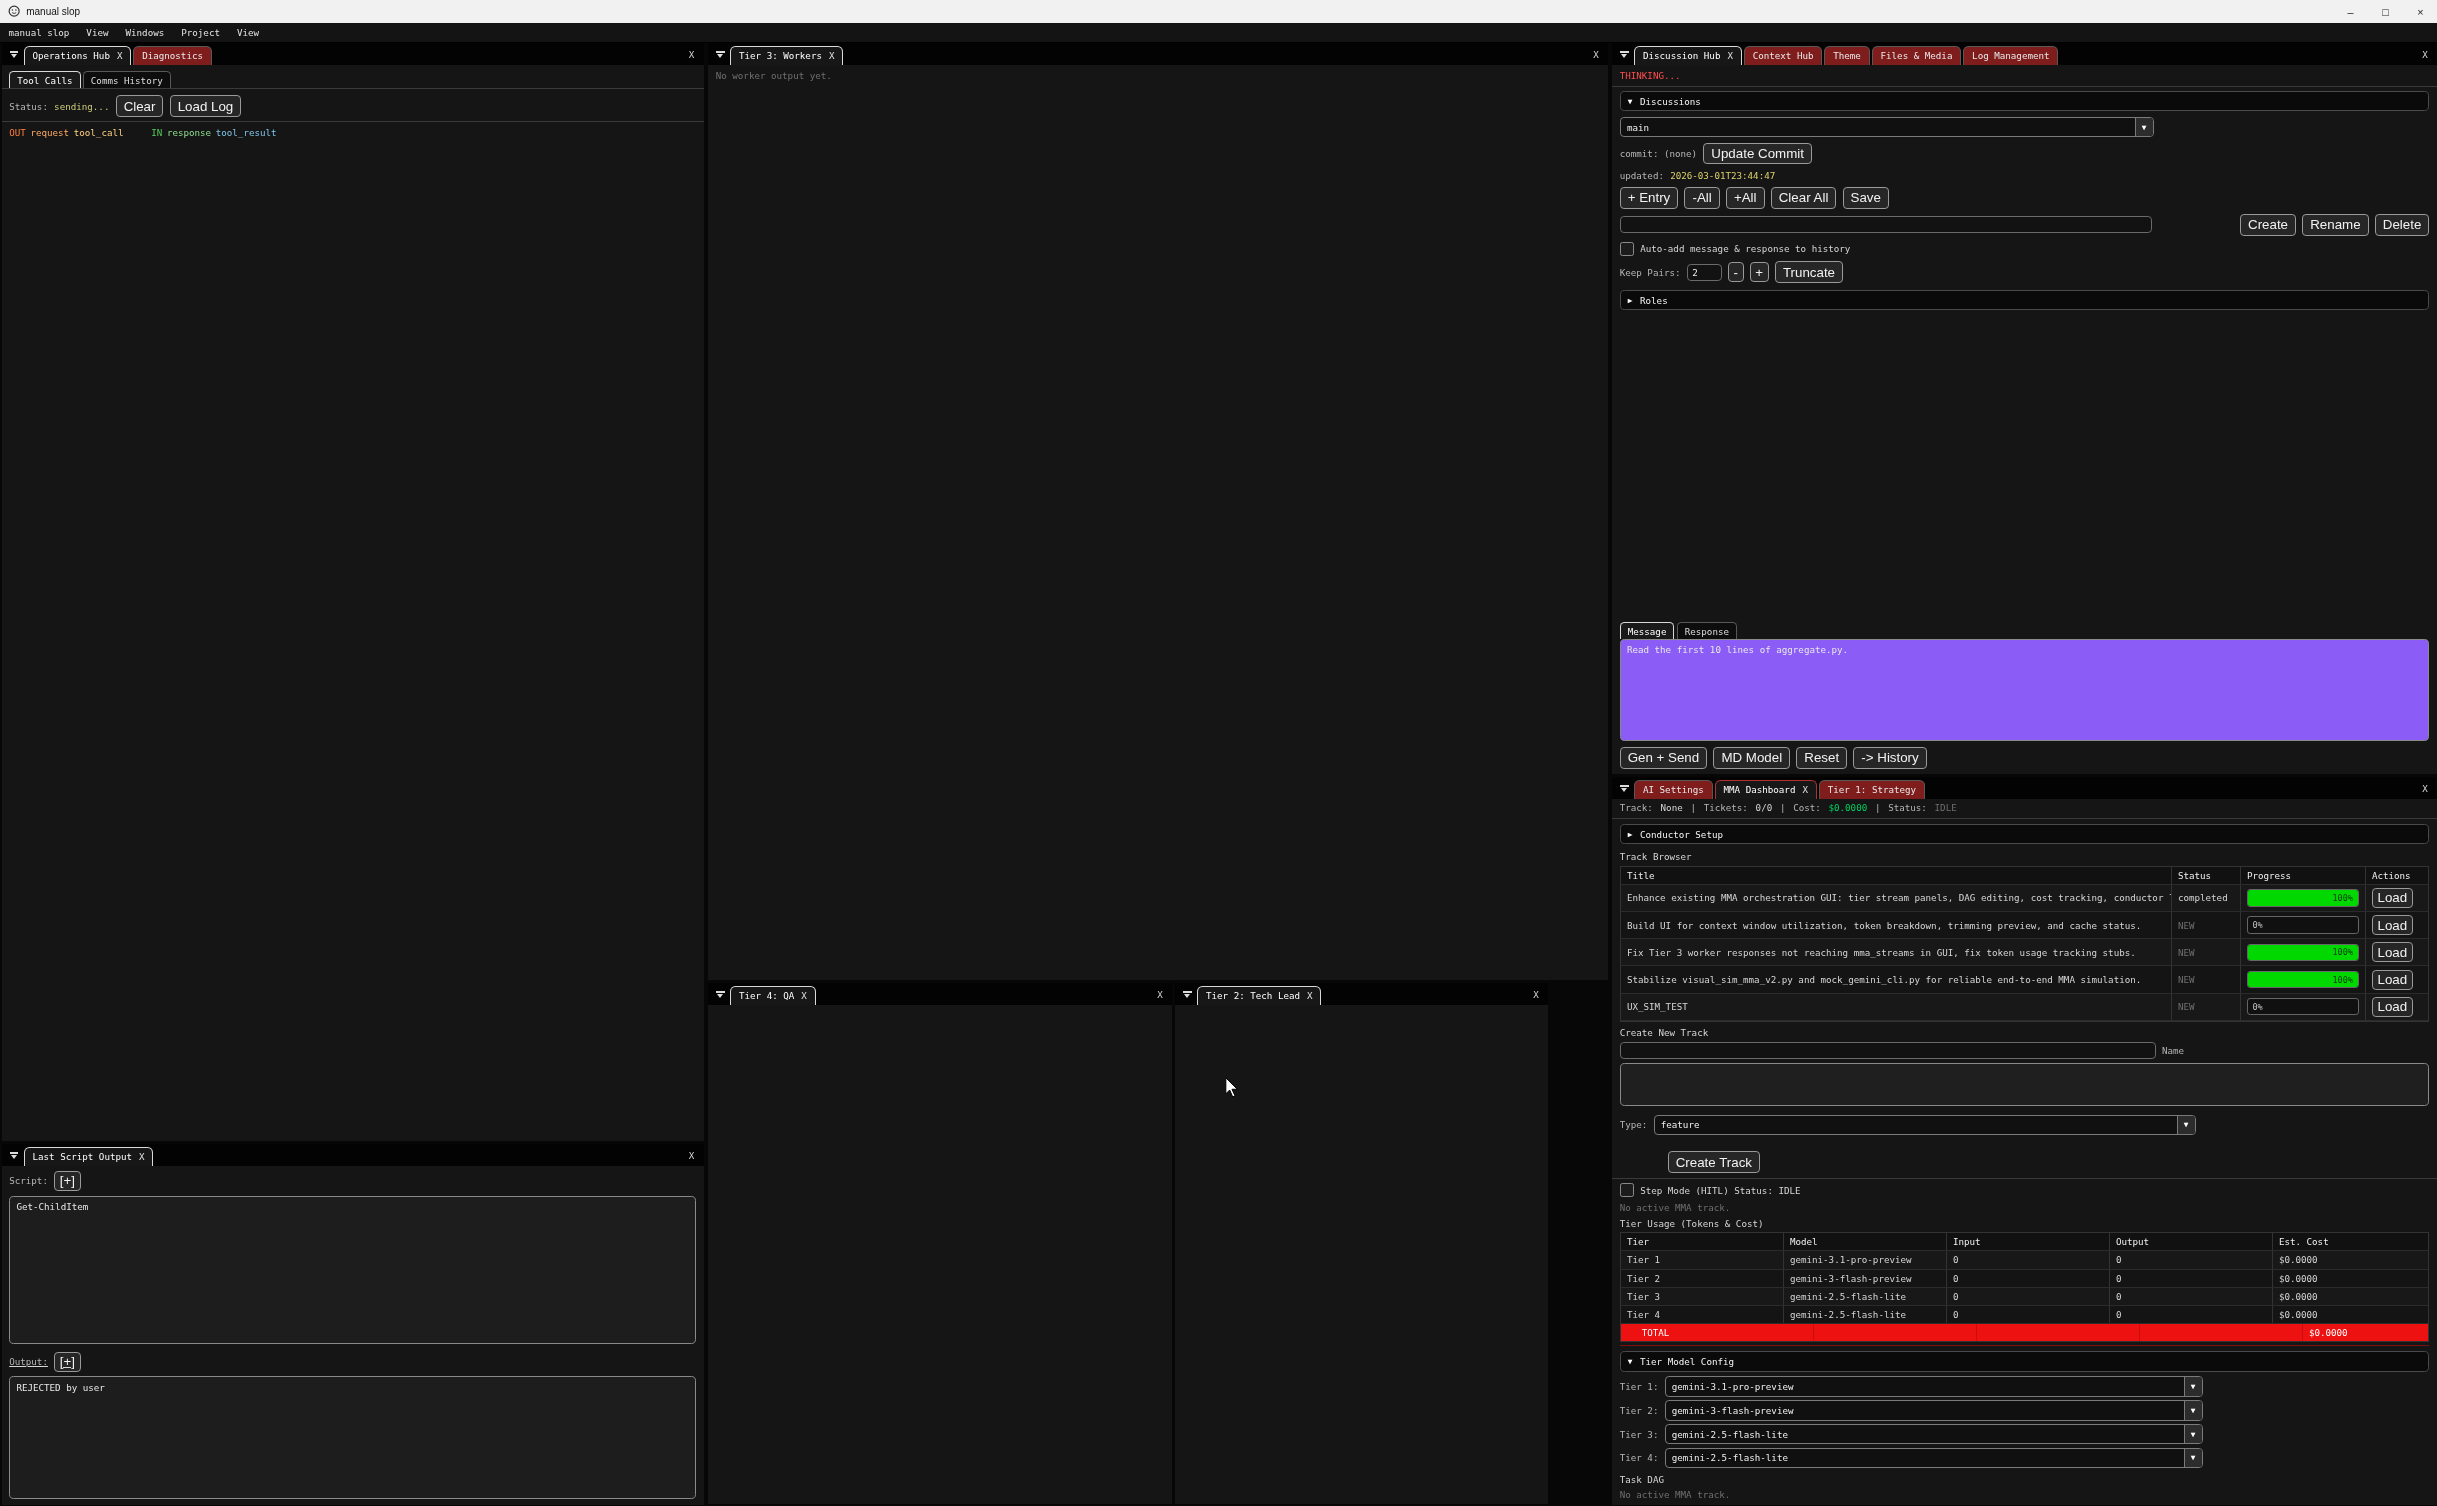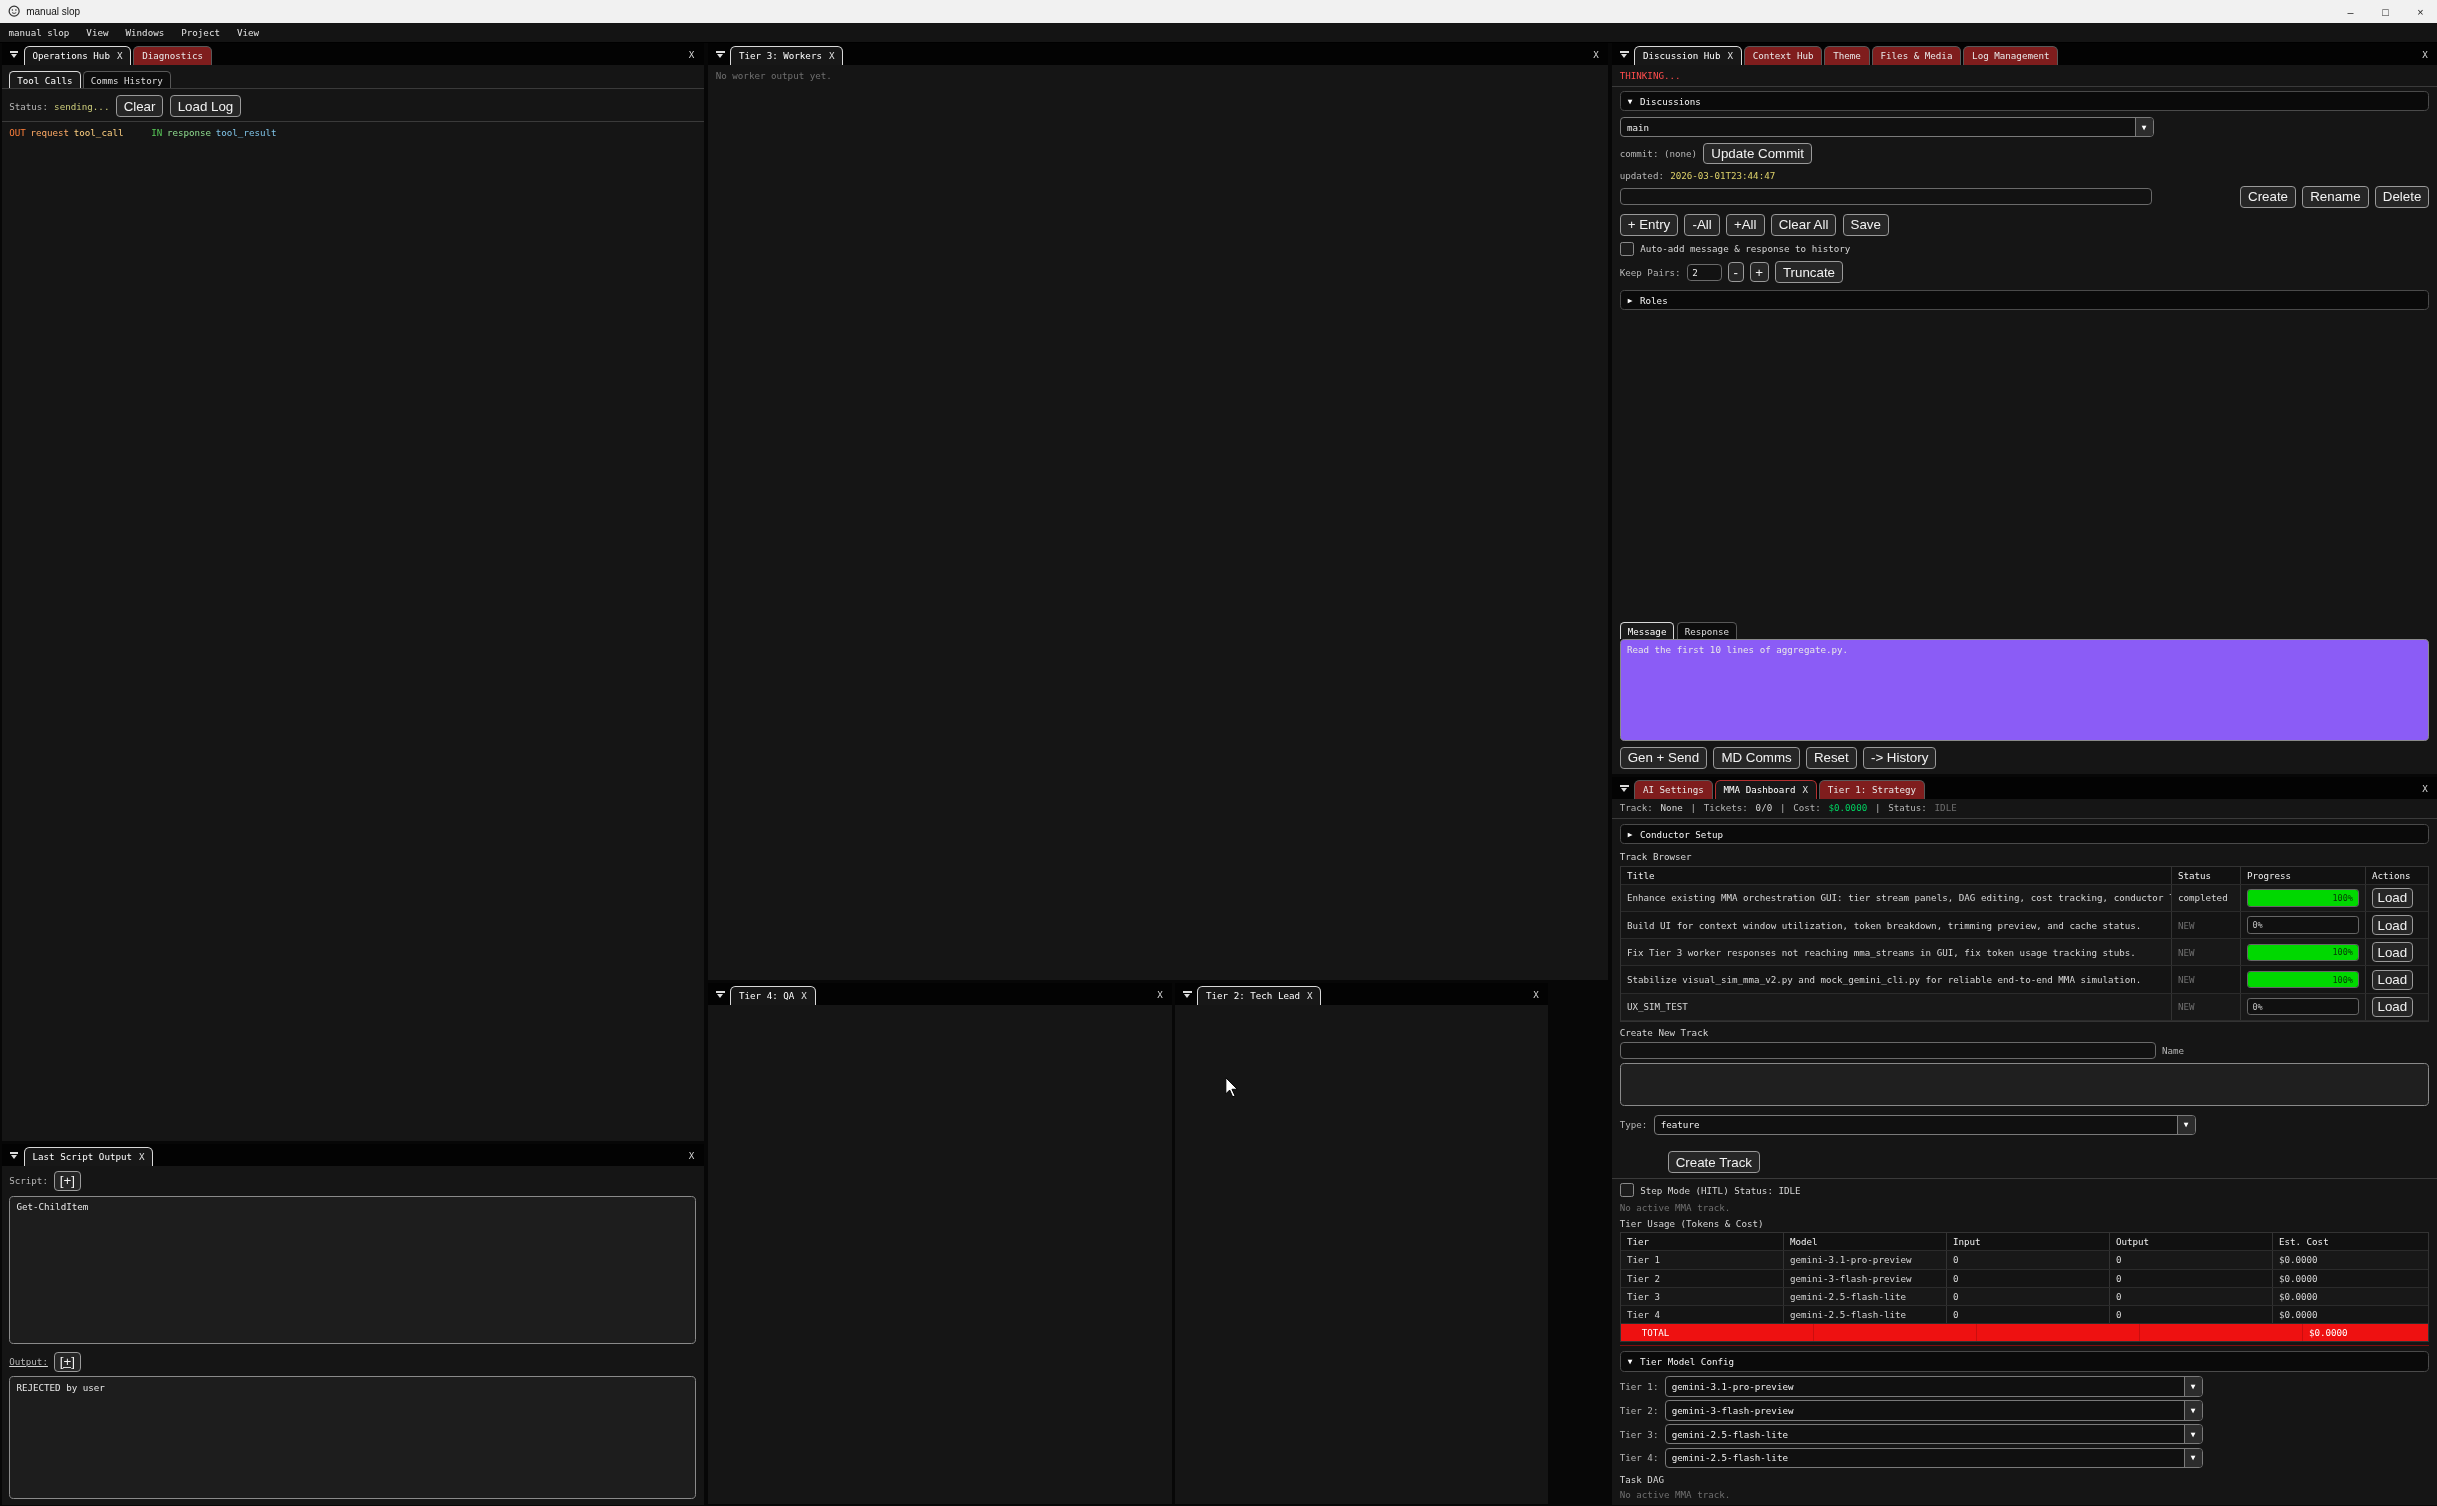"Create" div.row { order: before "+ Entry" -> after "+ Entry" }
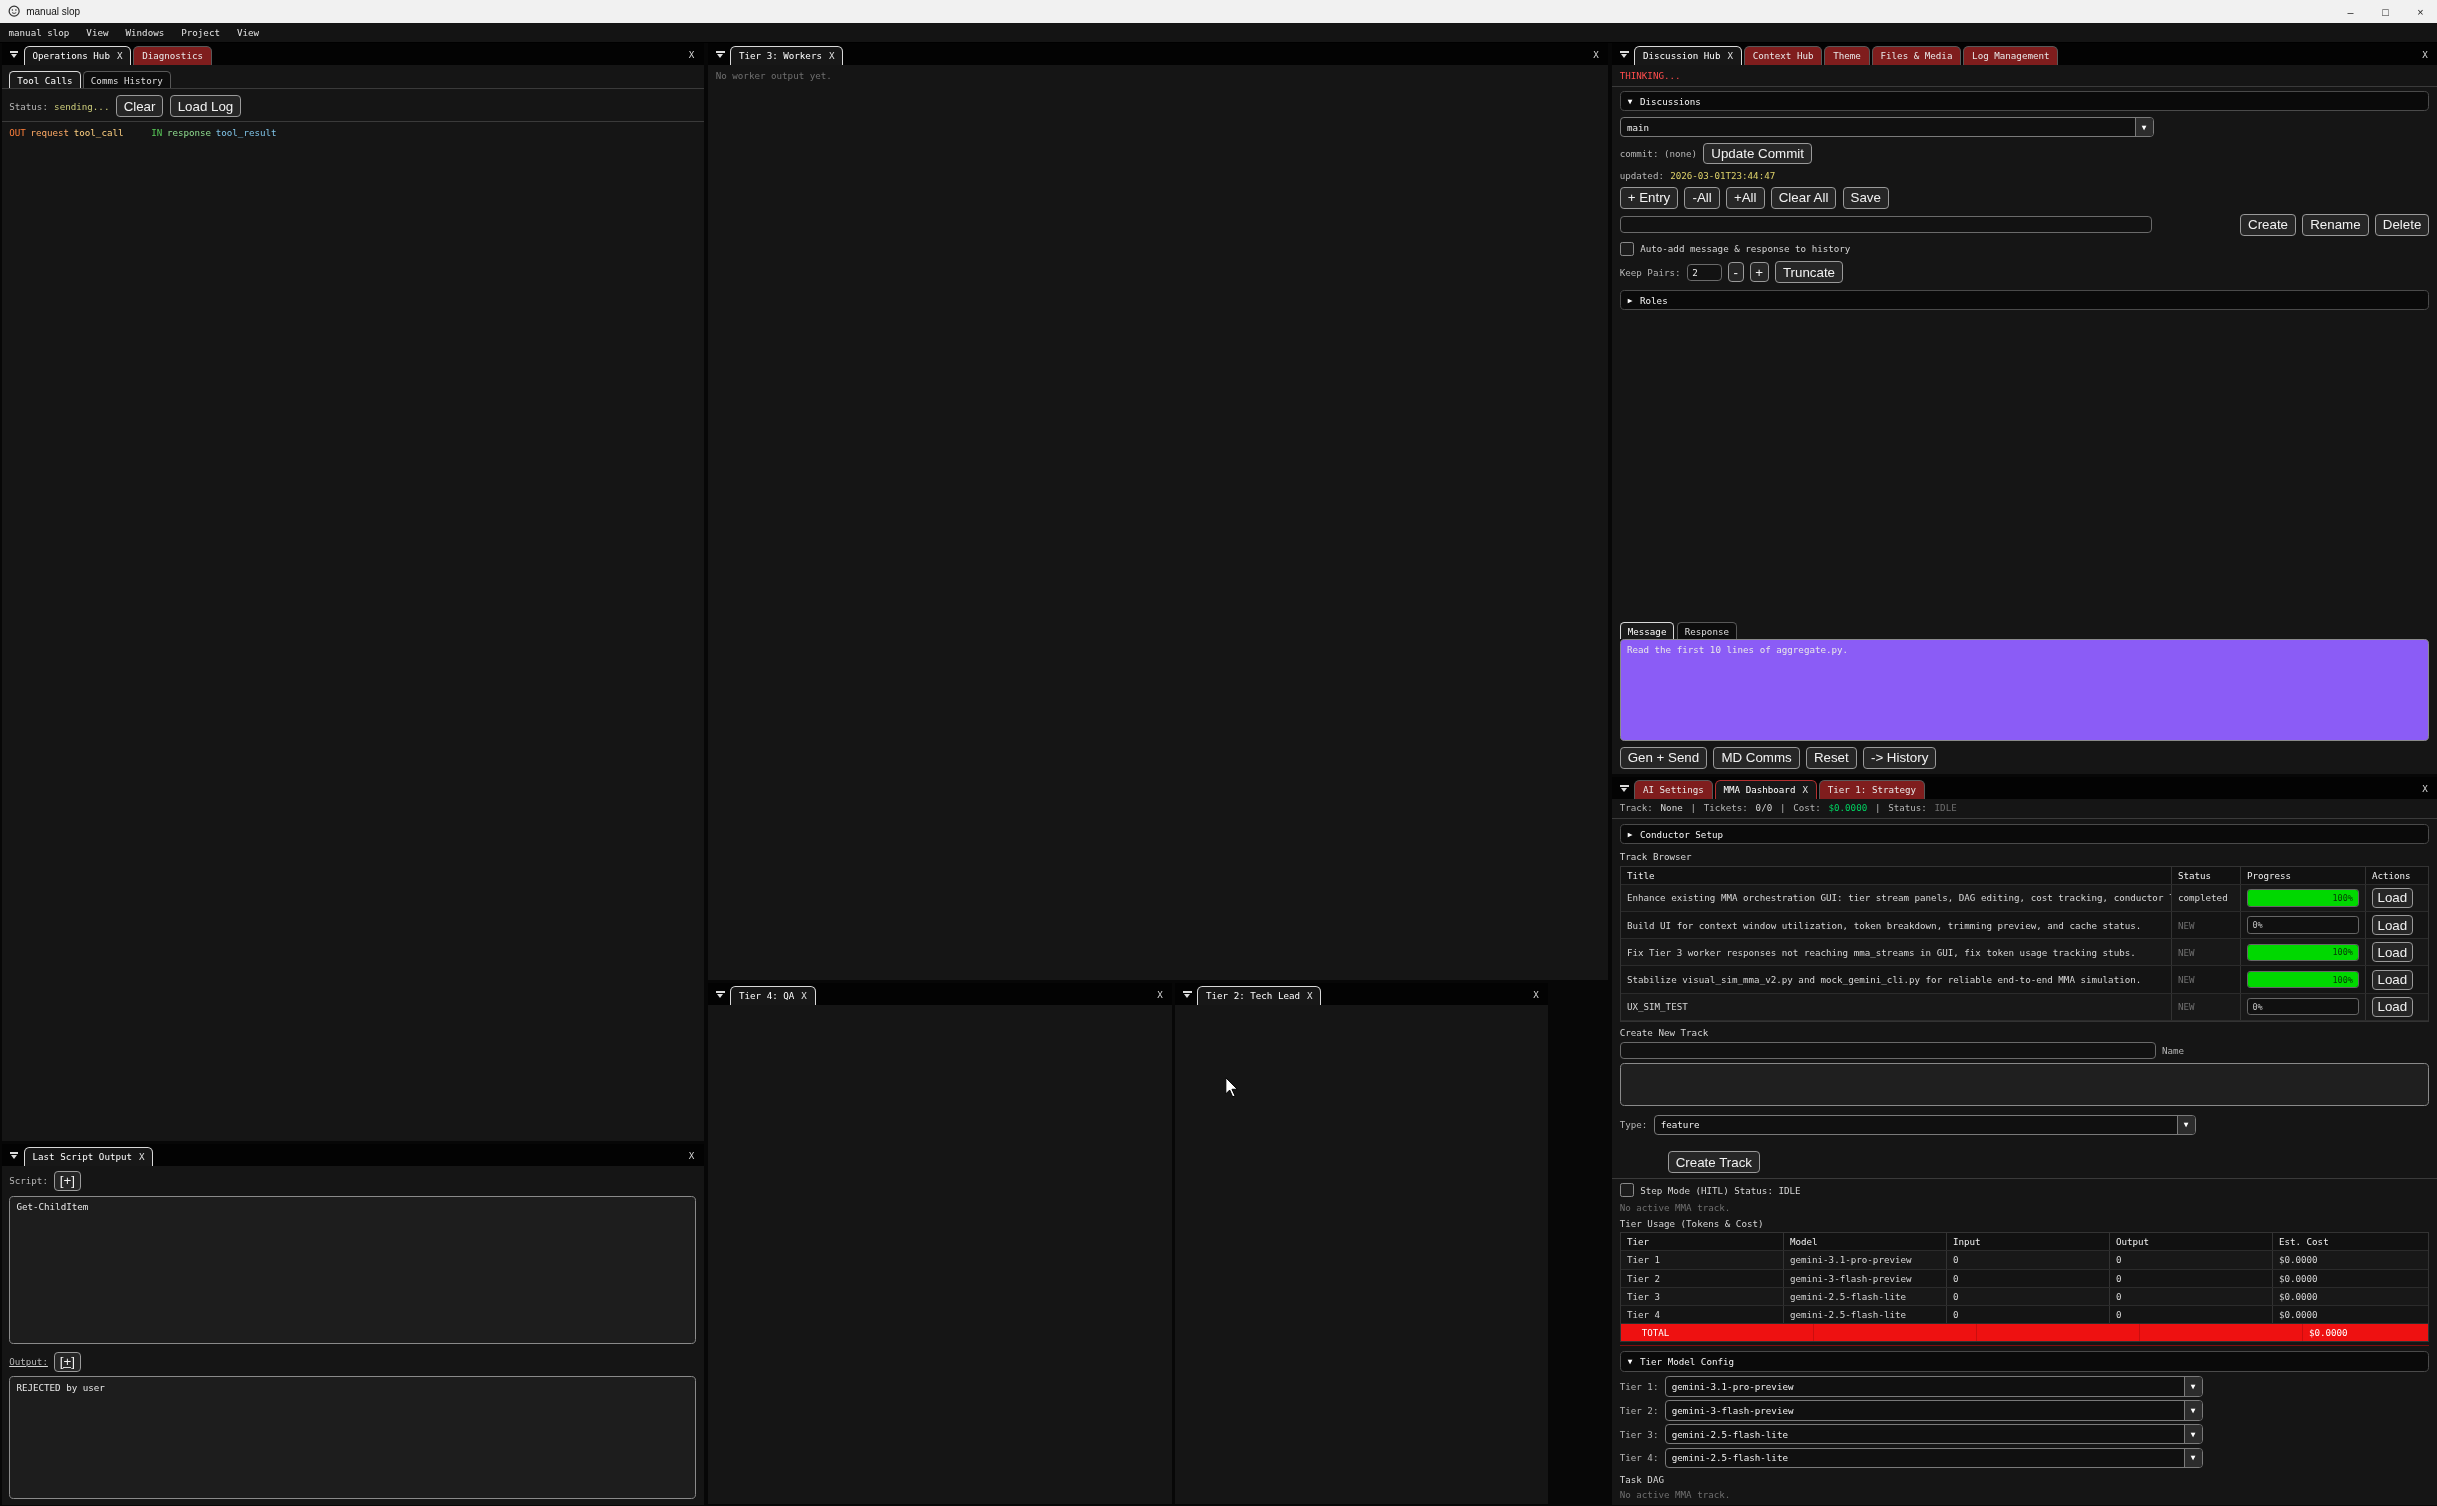"MD Comms" button.btn { text: Comms -> Model }
